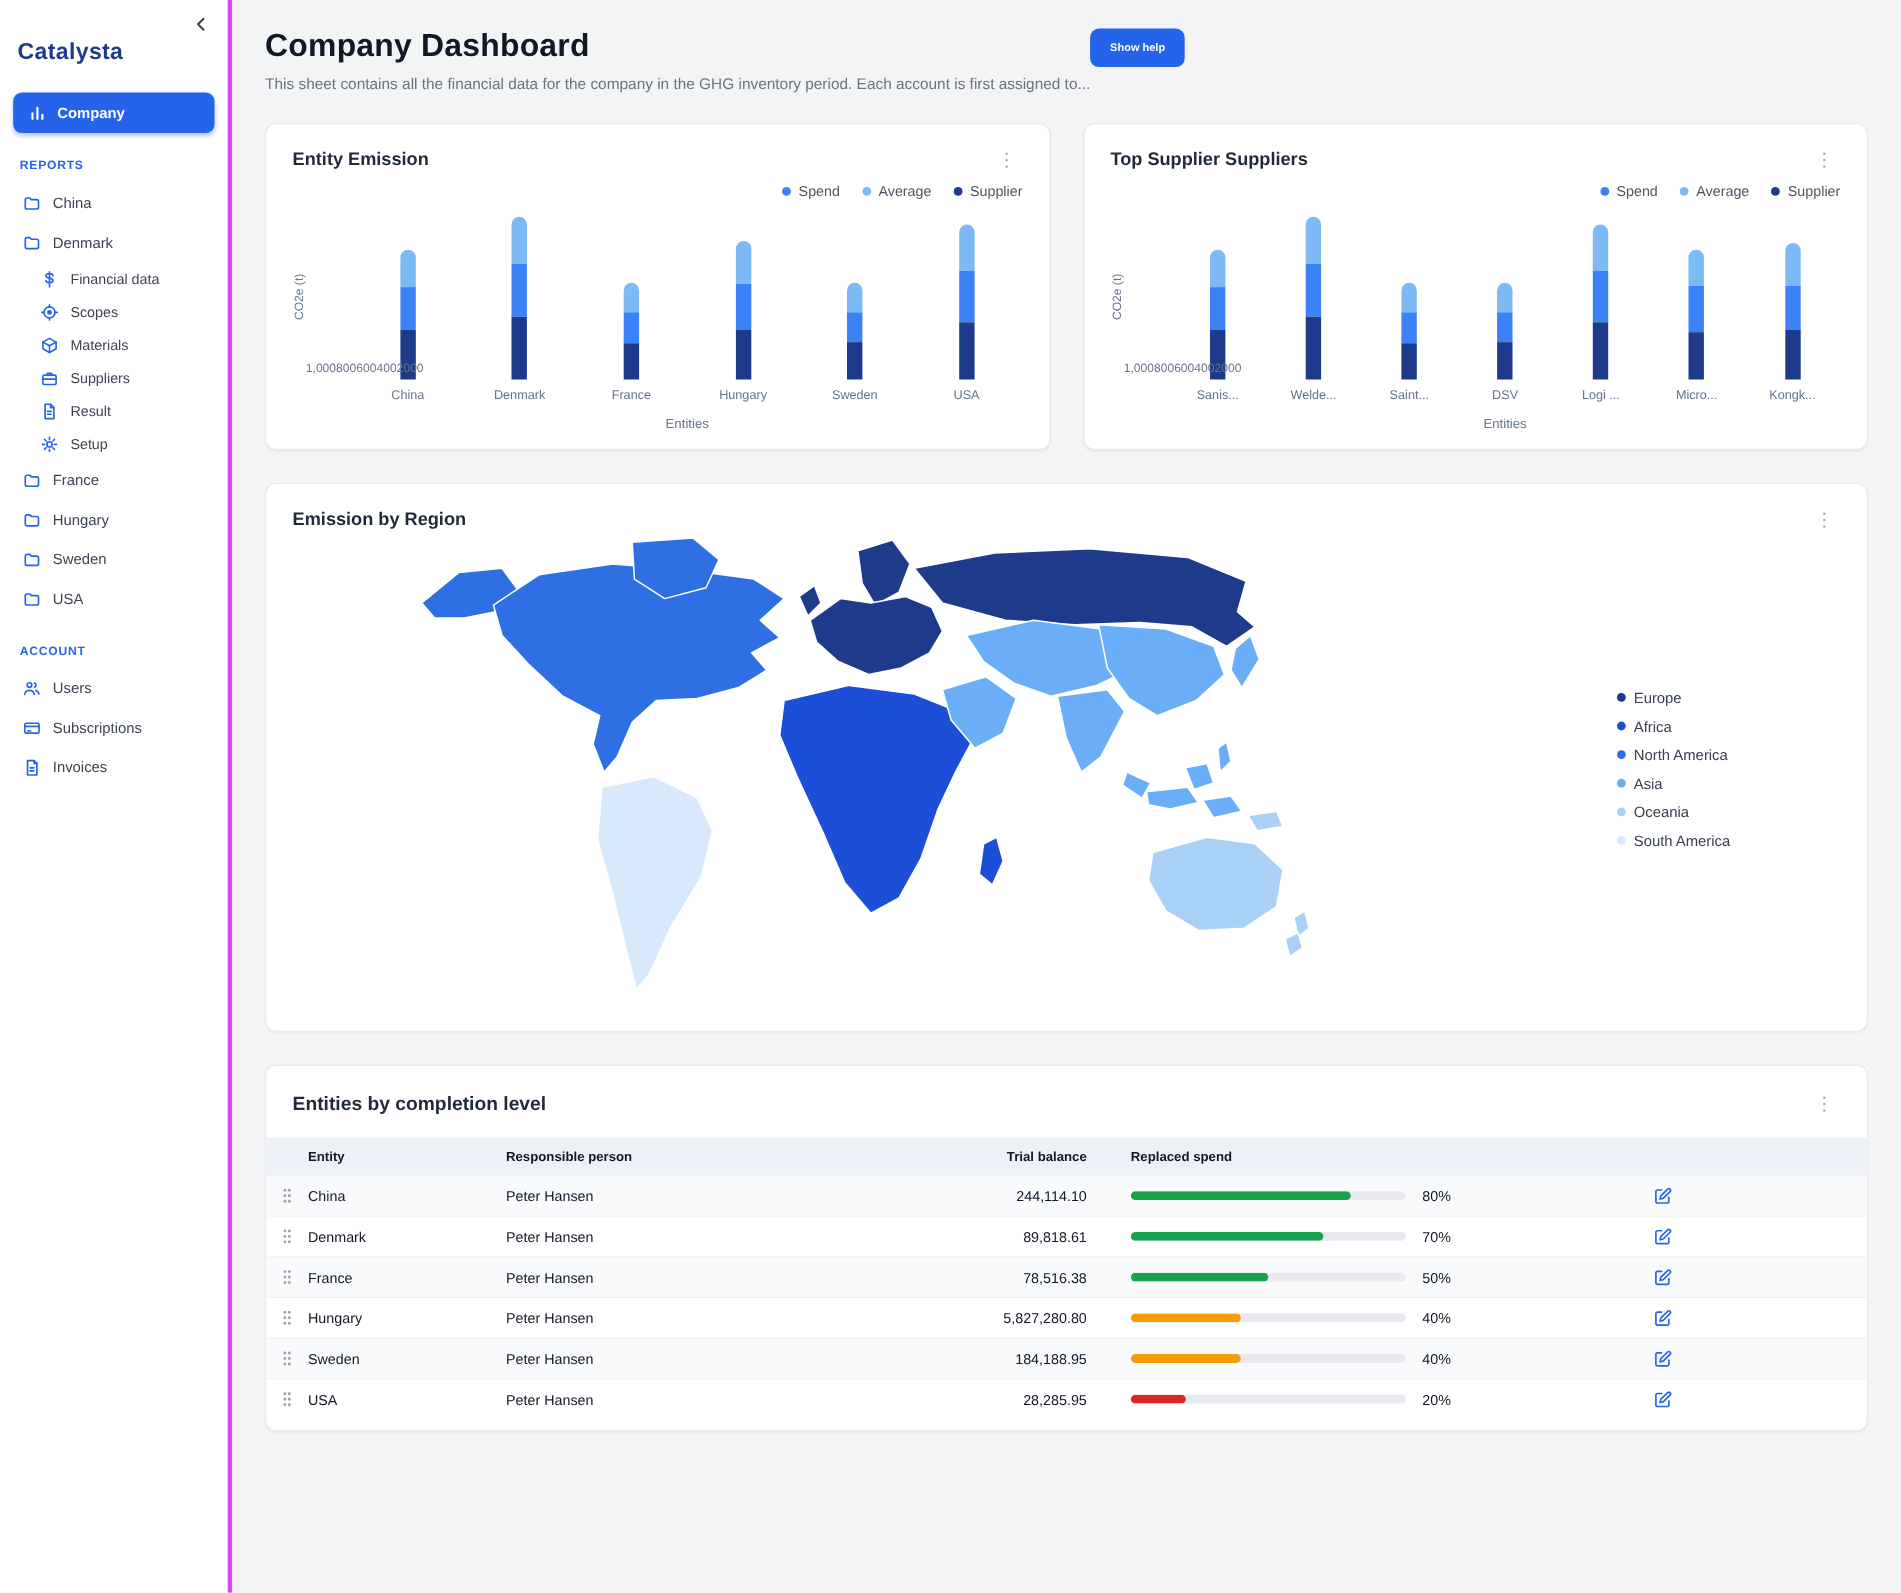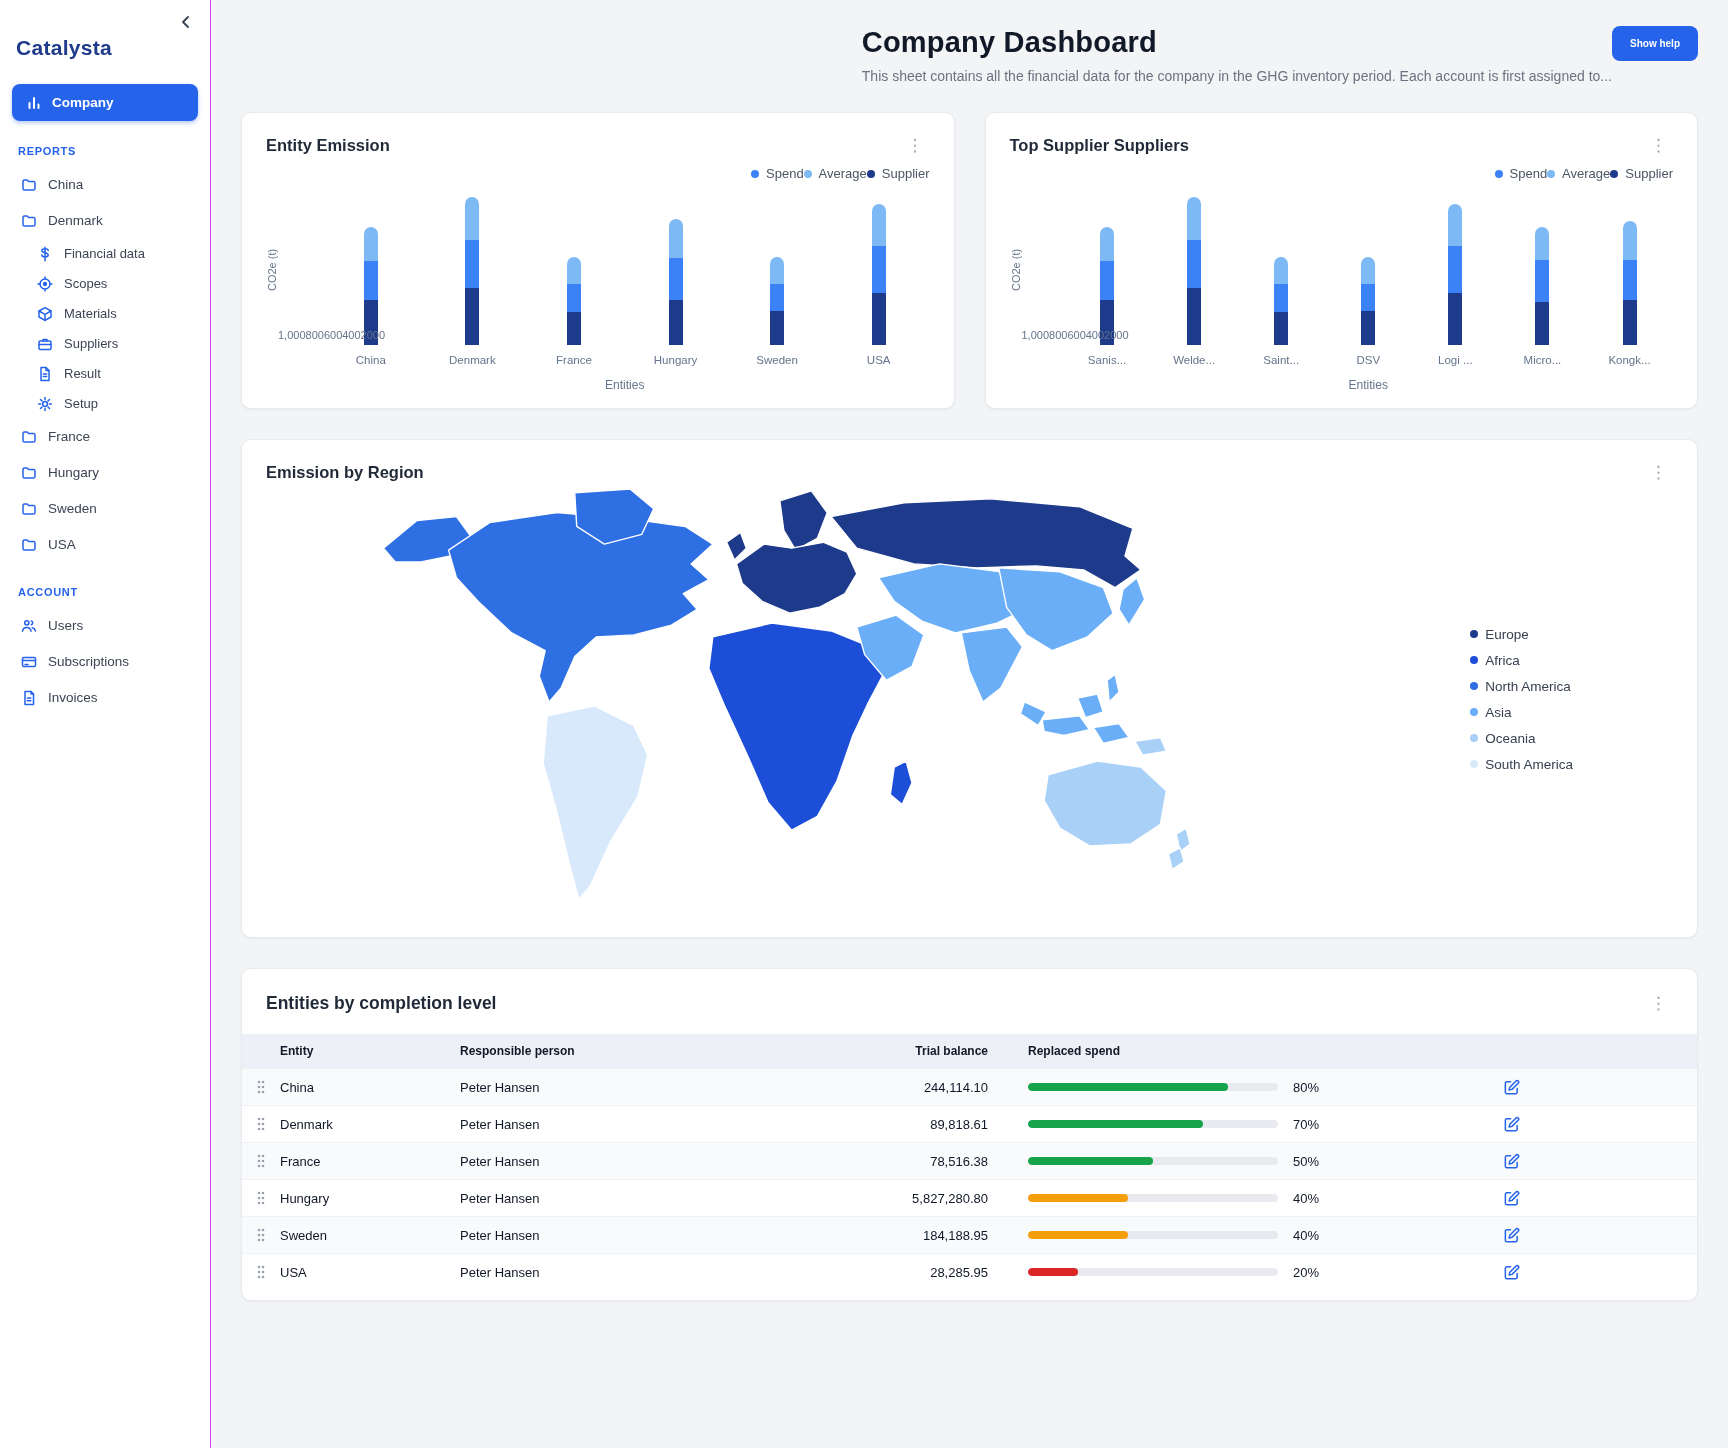"Catalysta" .sidebar { border-right: 1px solid #d946ef -> 4px solid #d946ef }
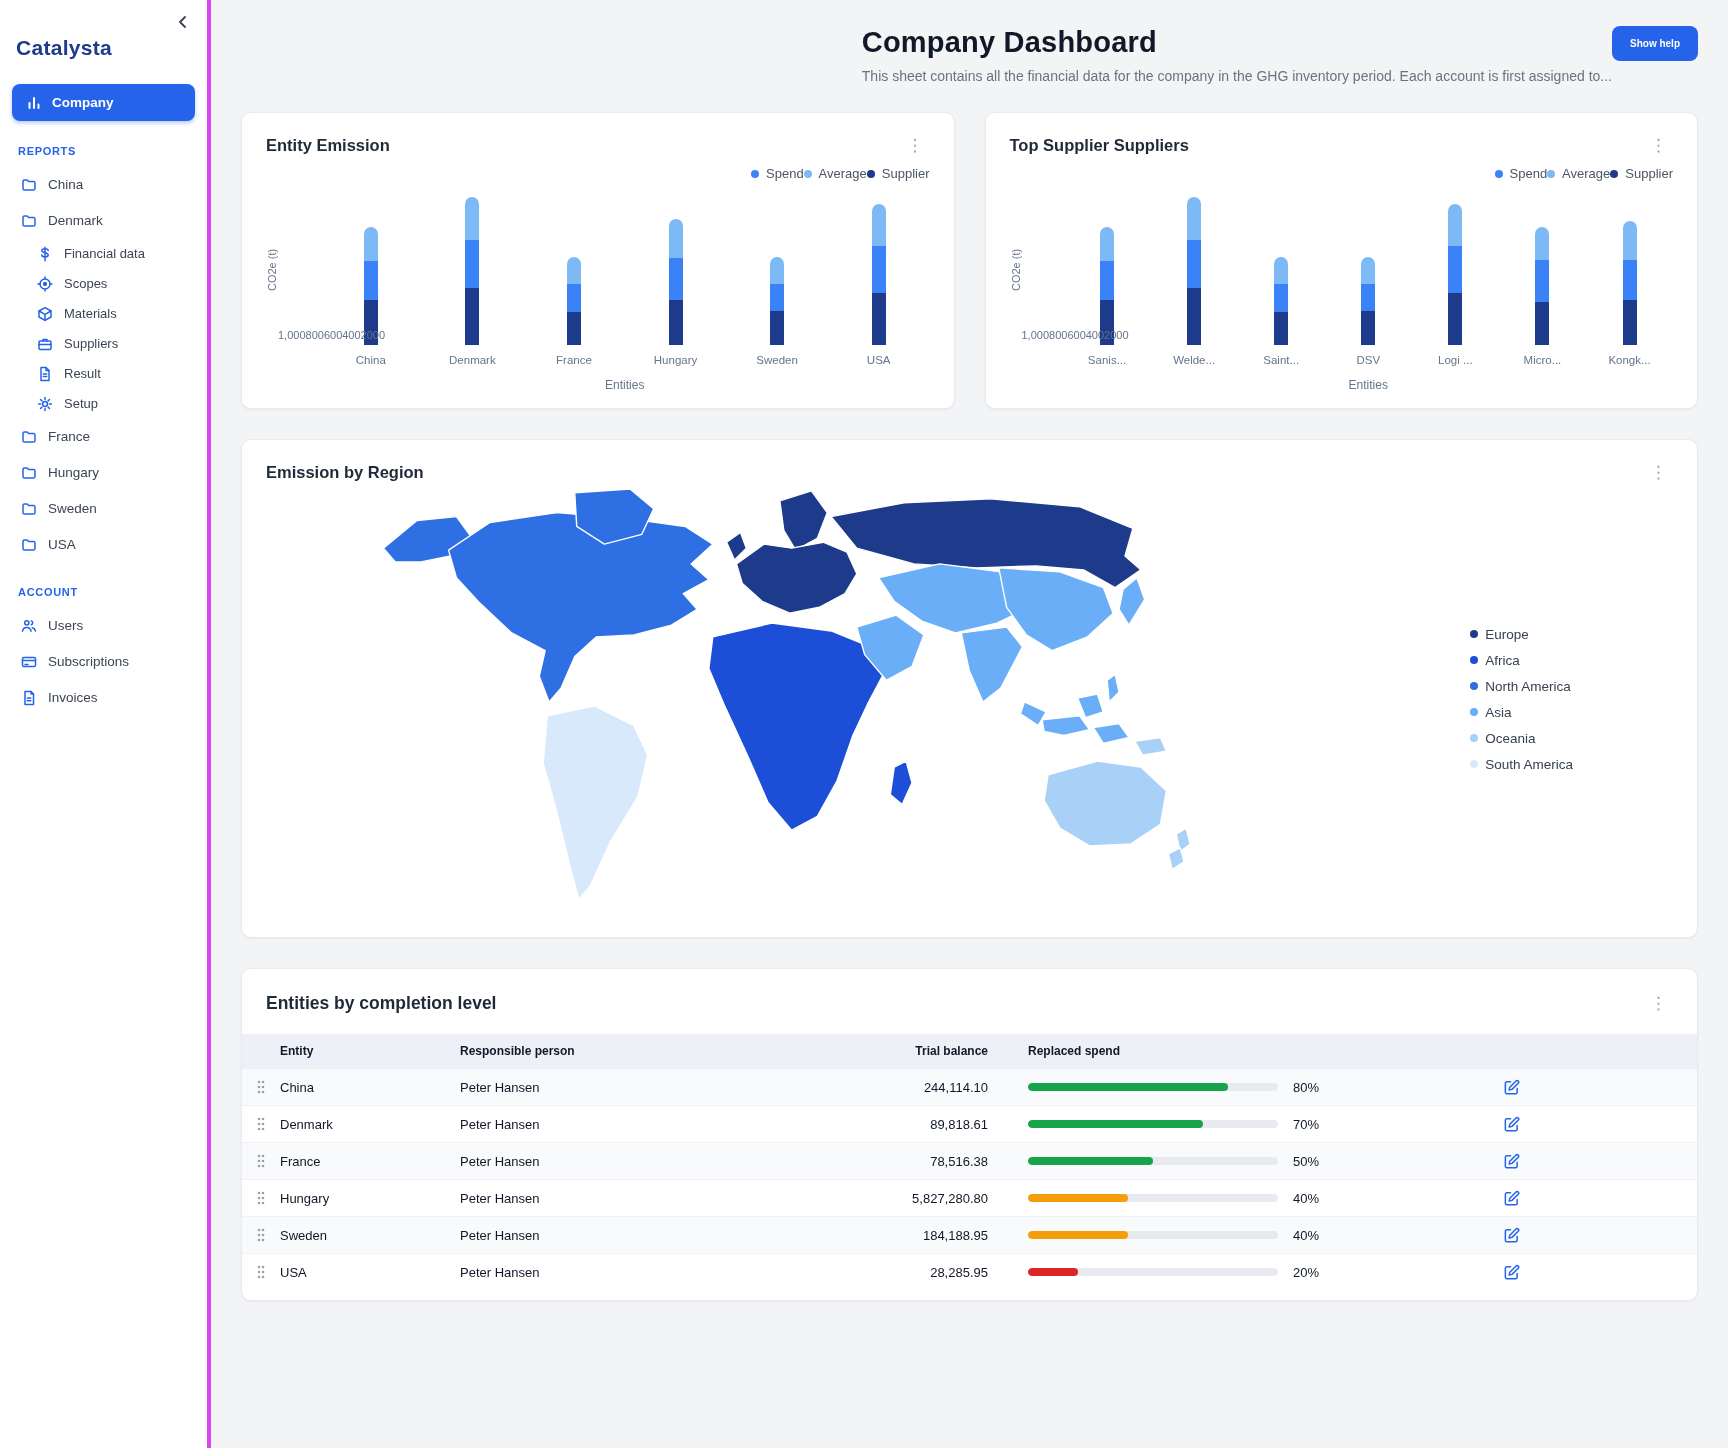"Company Dashboard" .main-head { justify-content: flex-end -> flex-start }
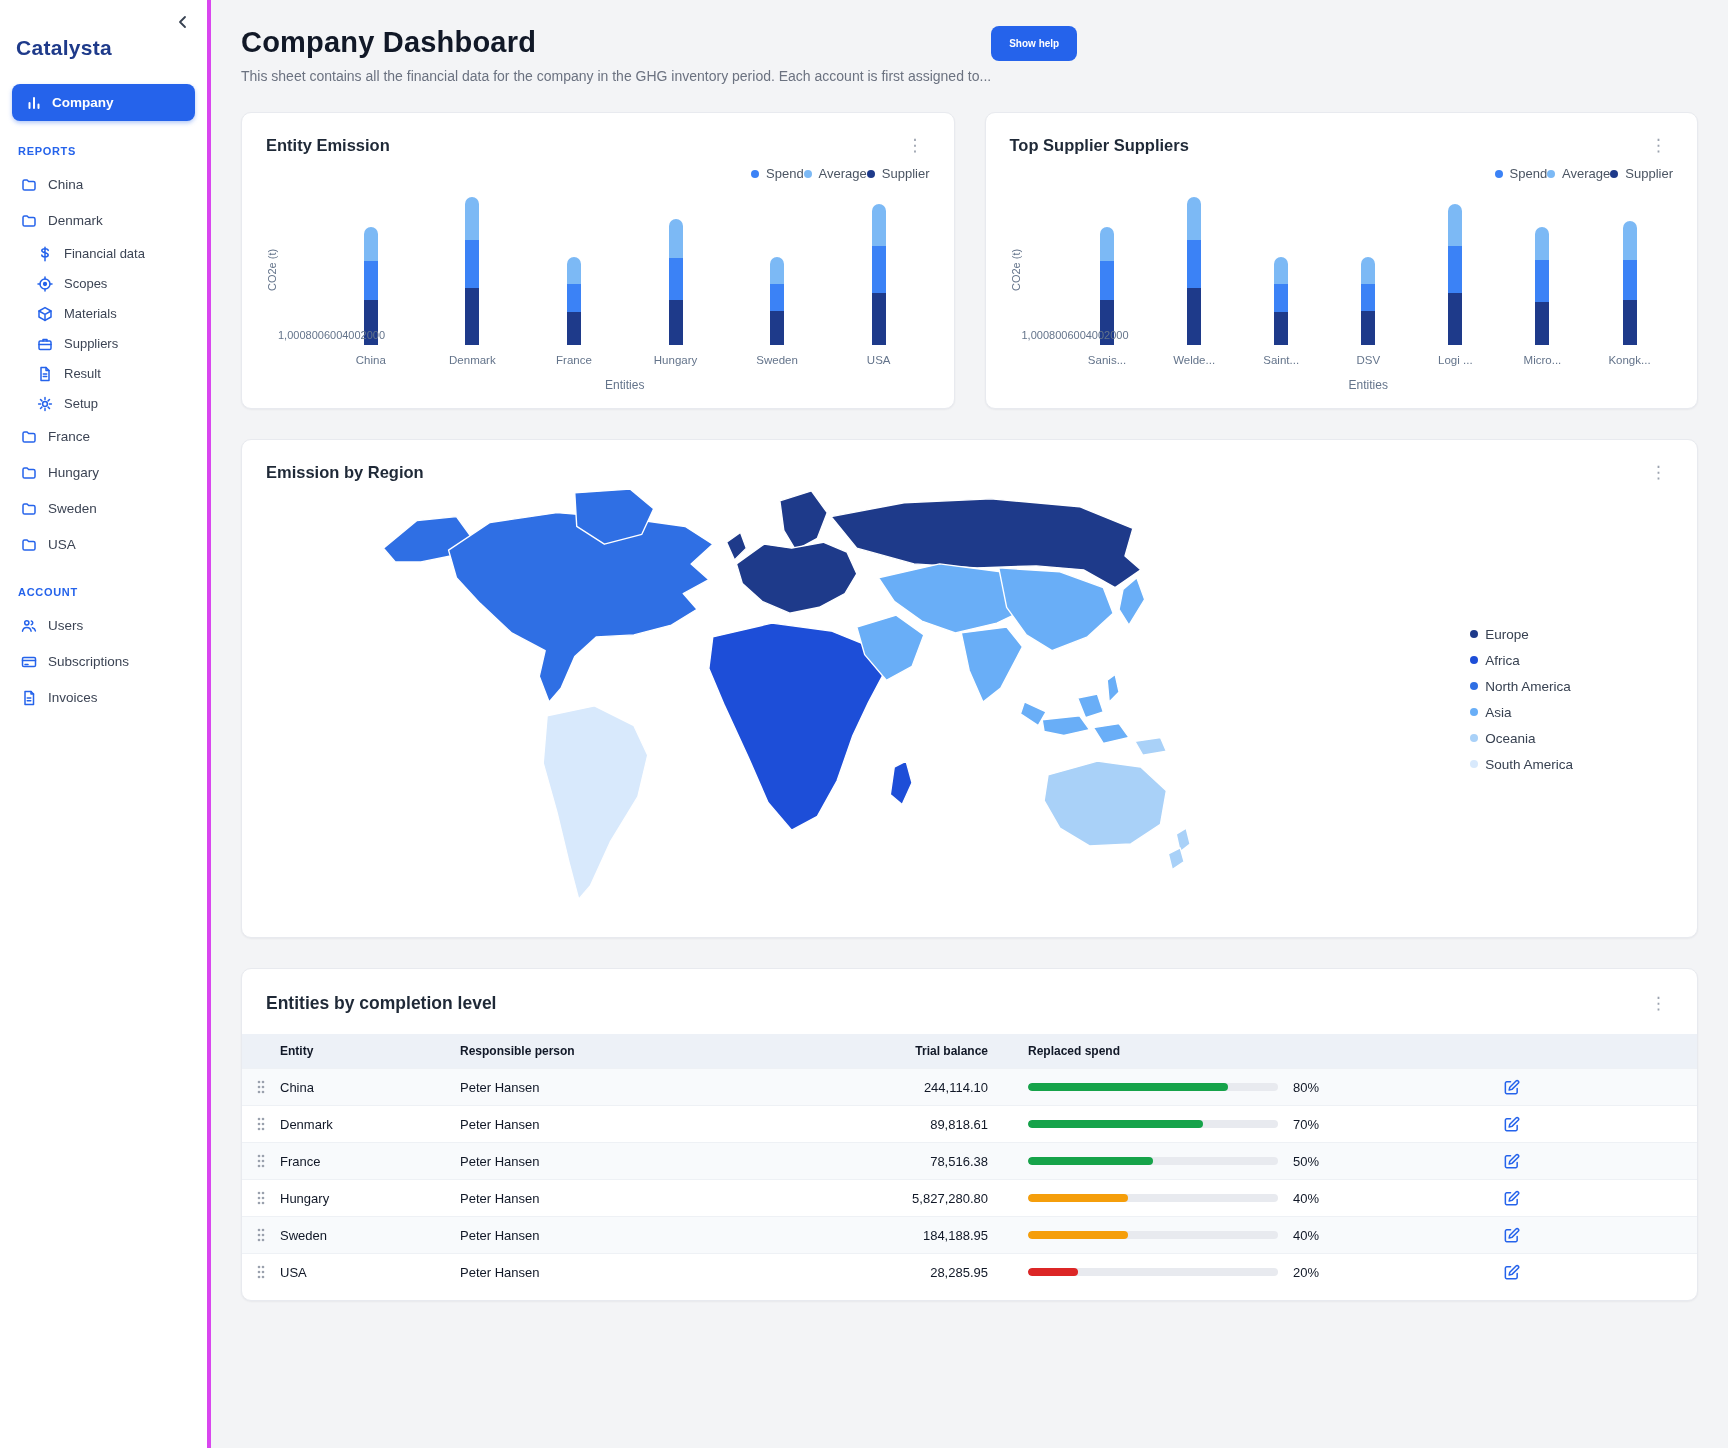"Spend" .chart-legend { gap: none -> 20px }
